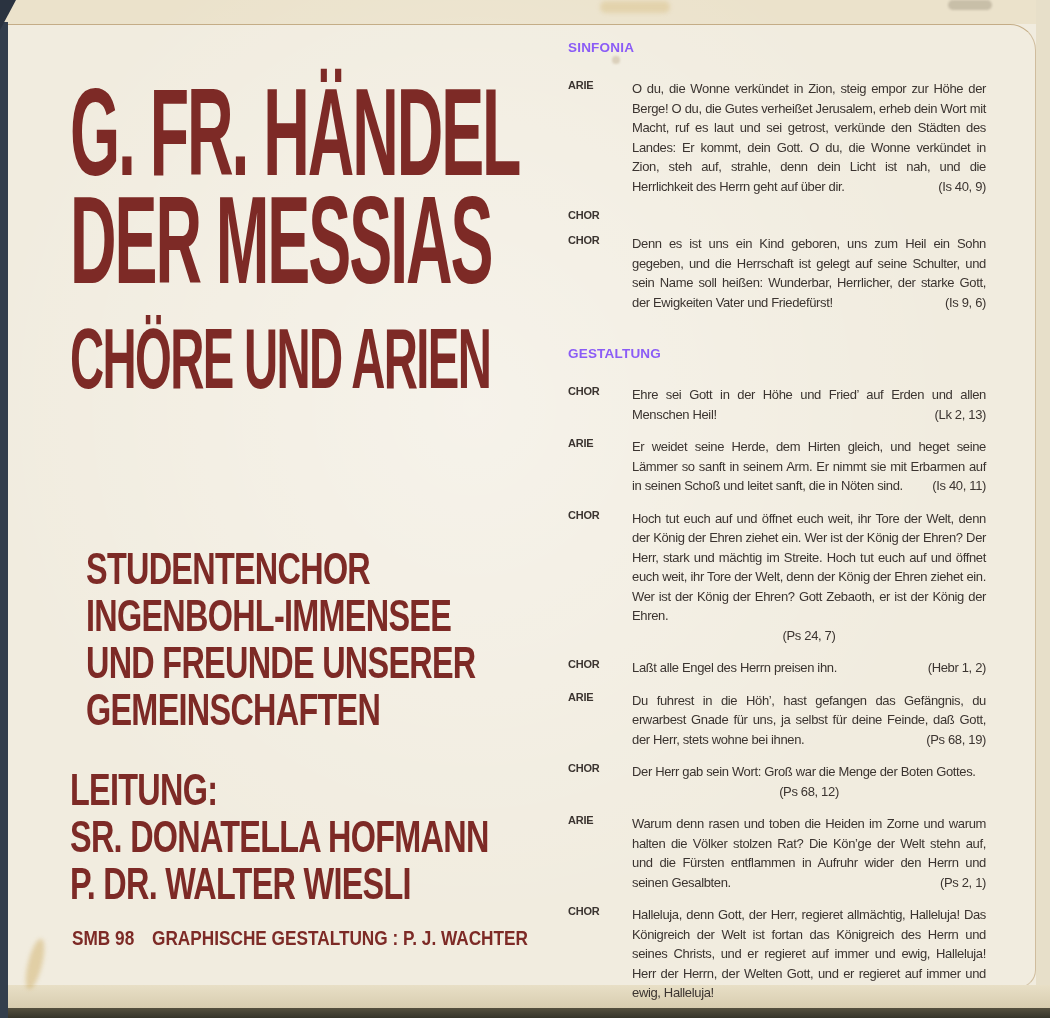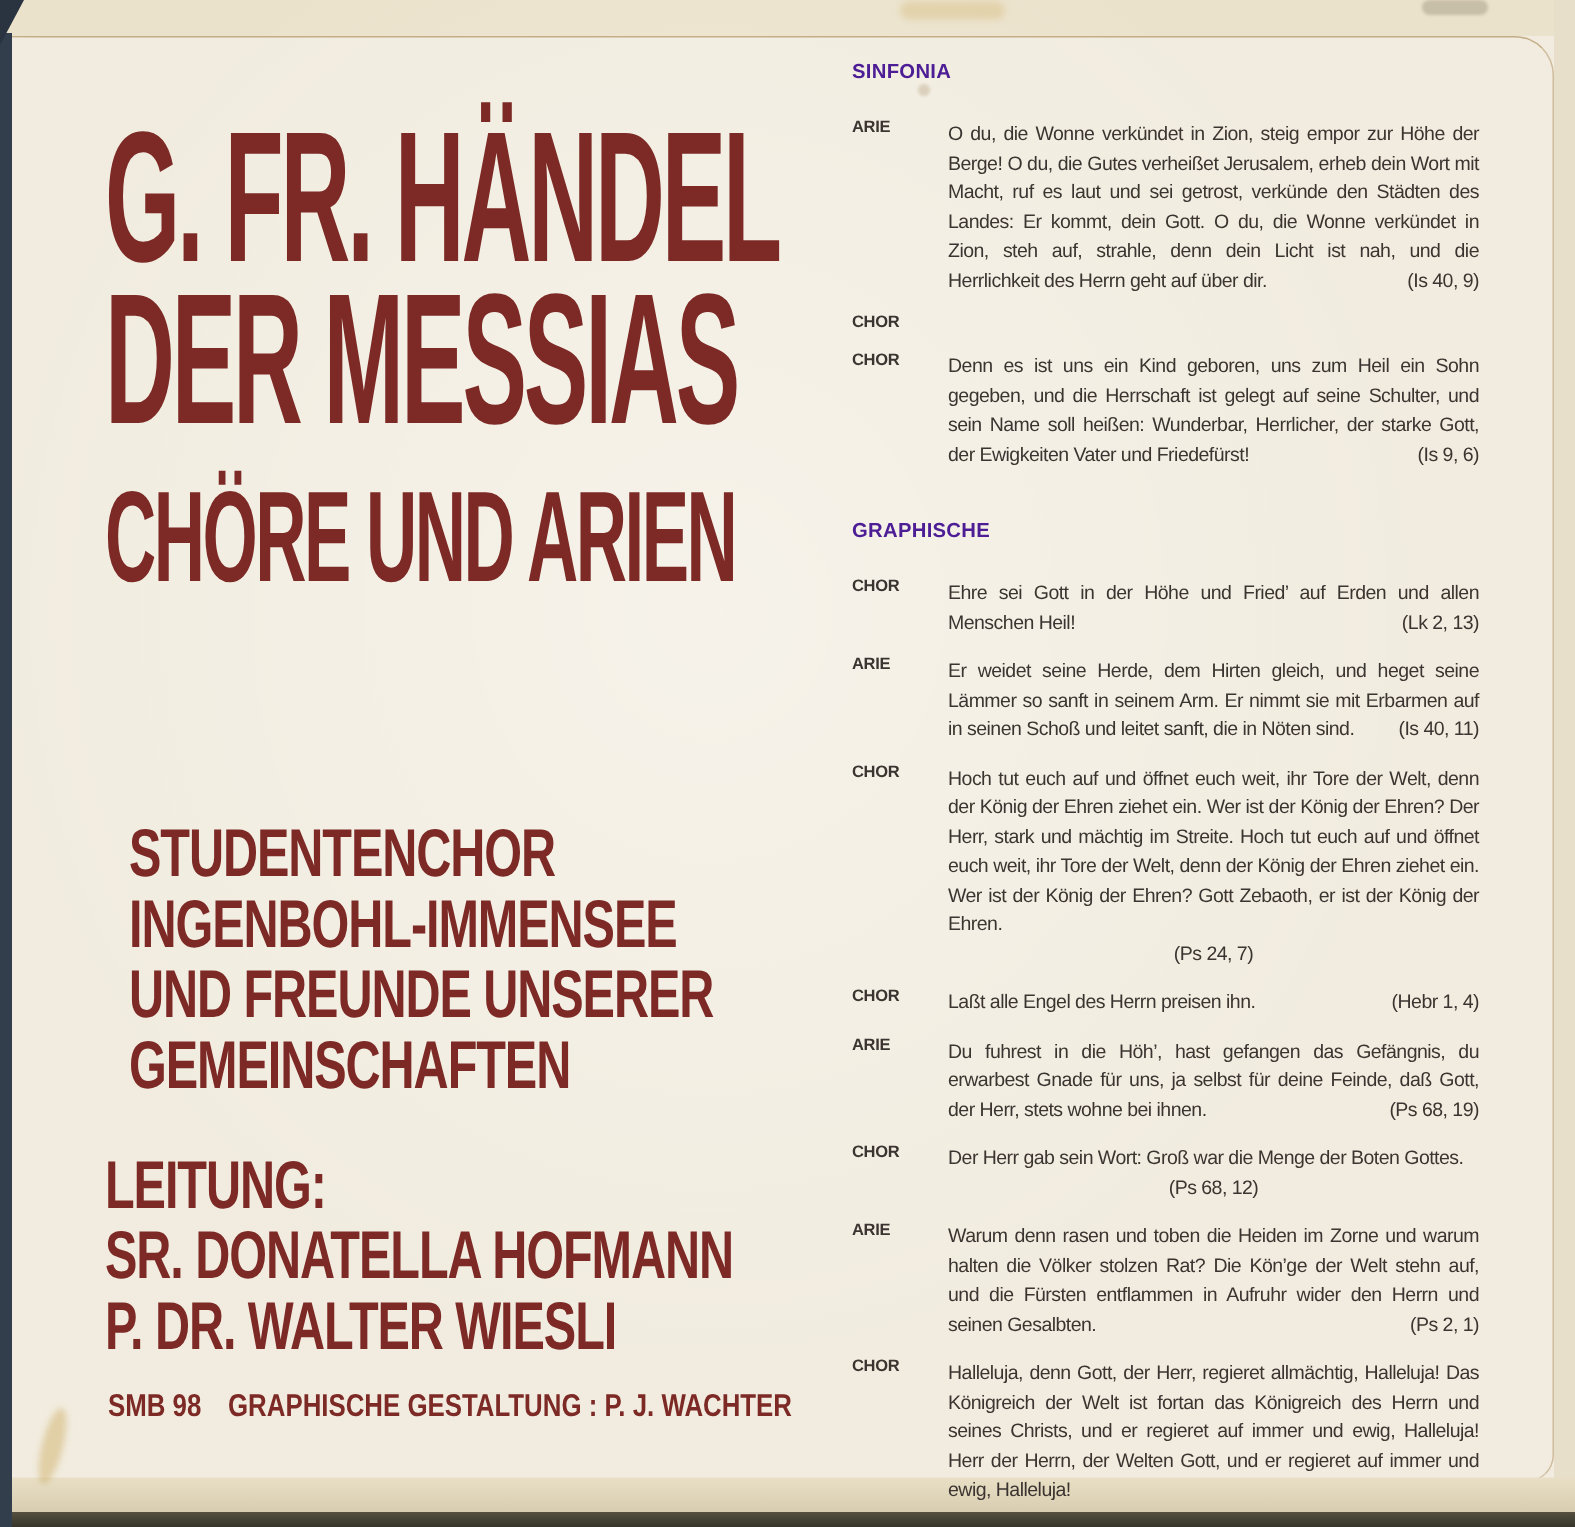"SINFONIA" .section-title { color: #4c1d95 -> #8b5cf6 }
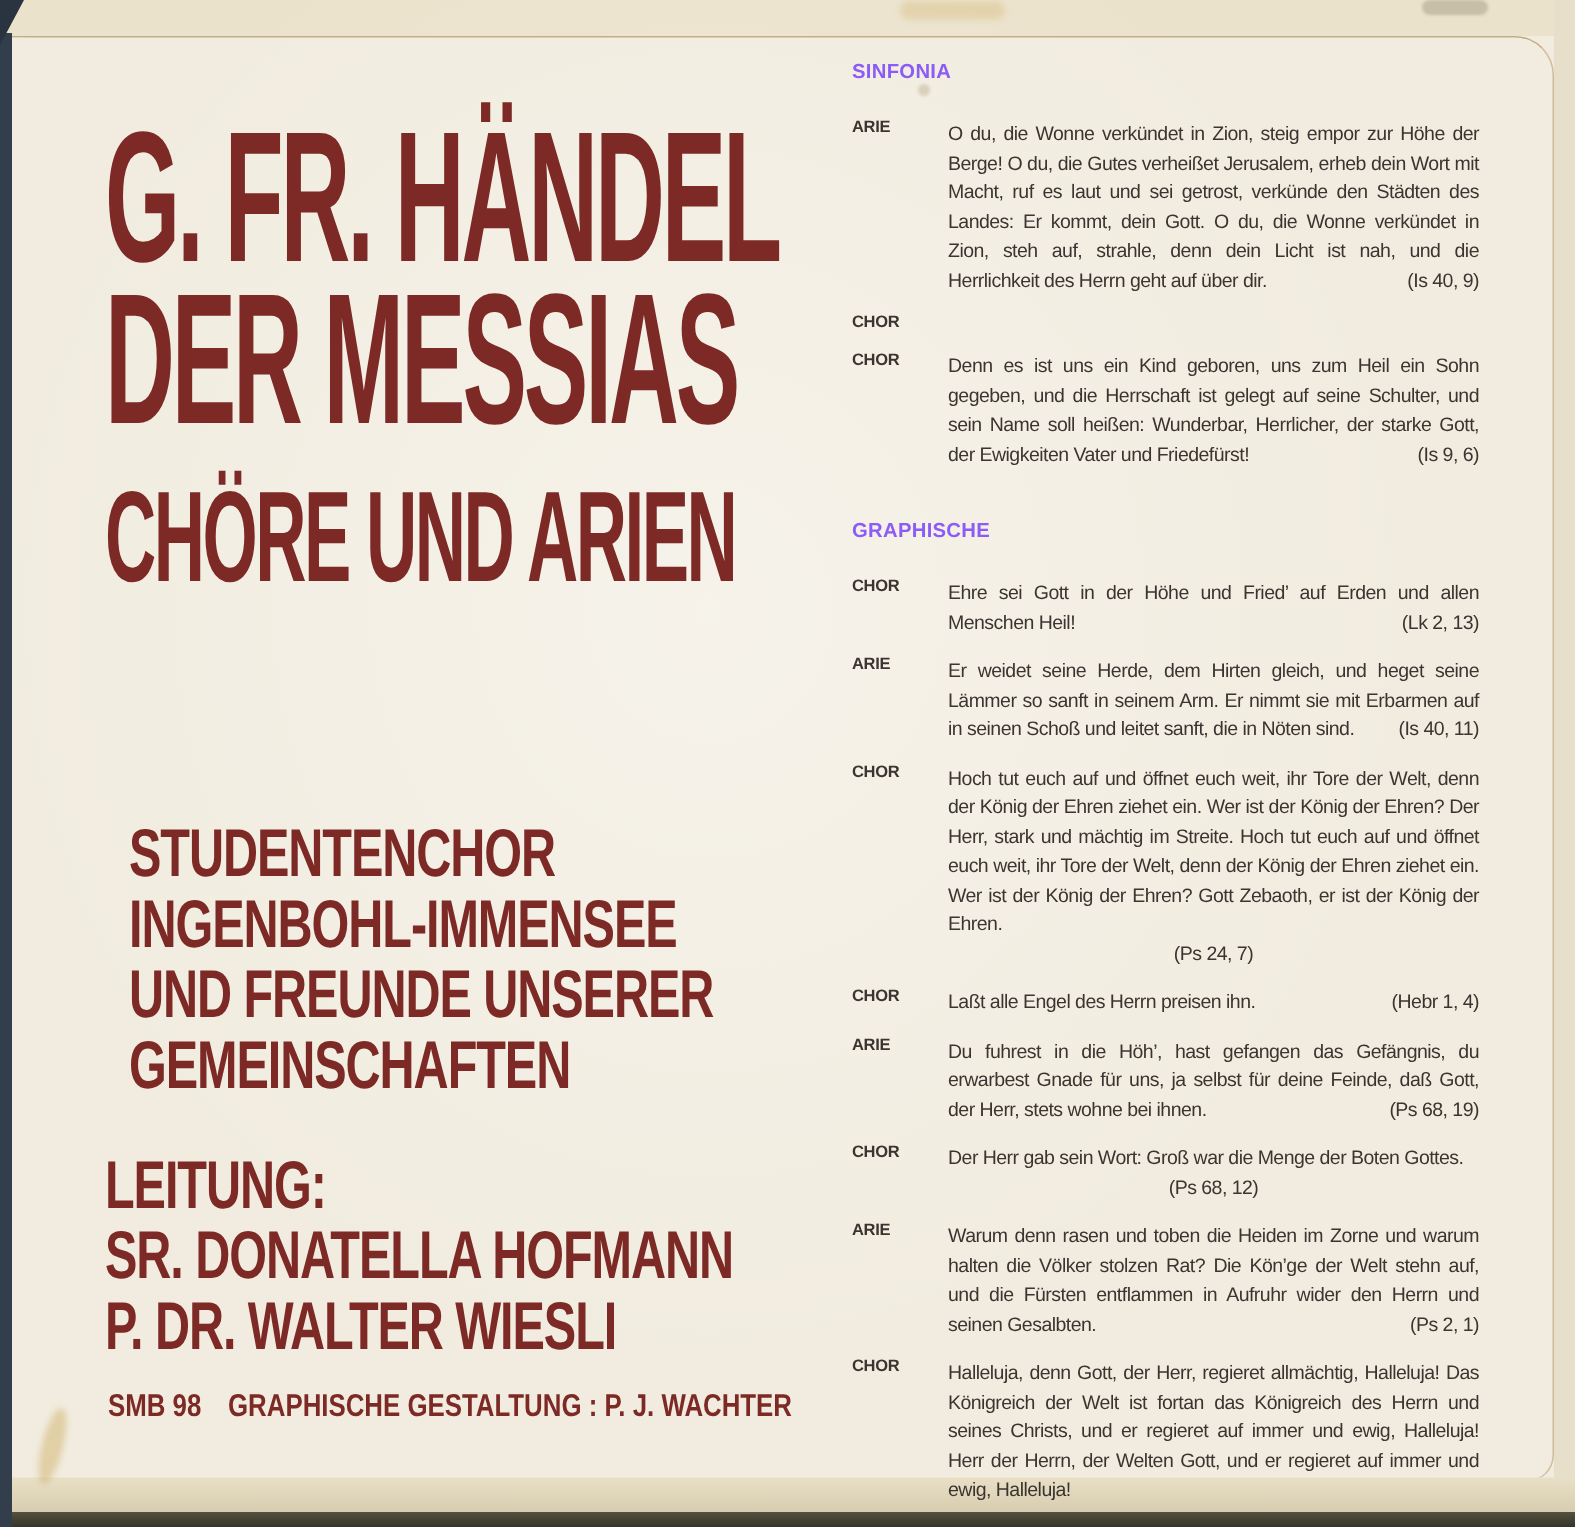"GRAPHISCHE" h3.section-title { text: GRAPHISCHE -> GESTALTUNG }
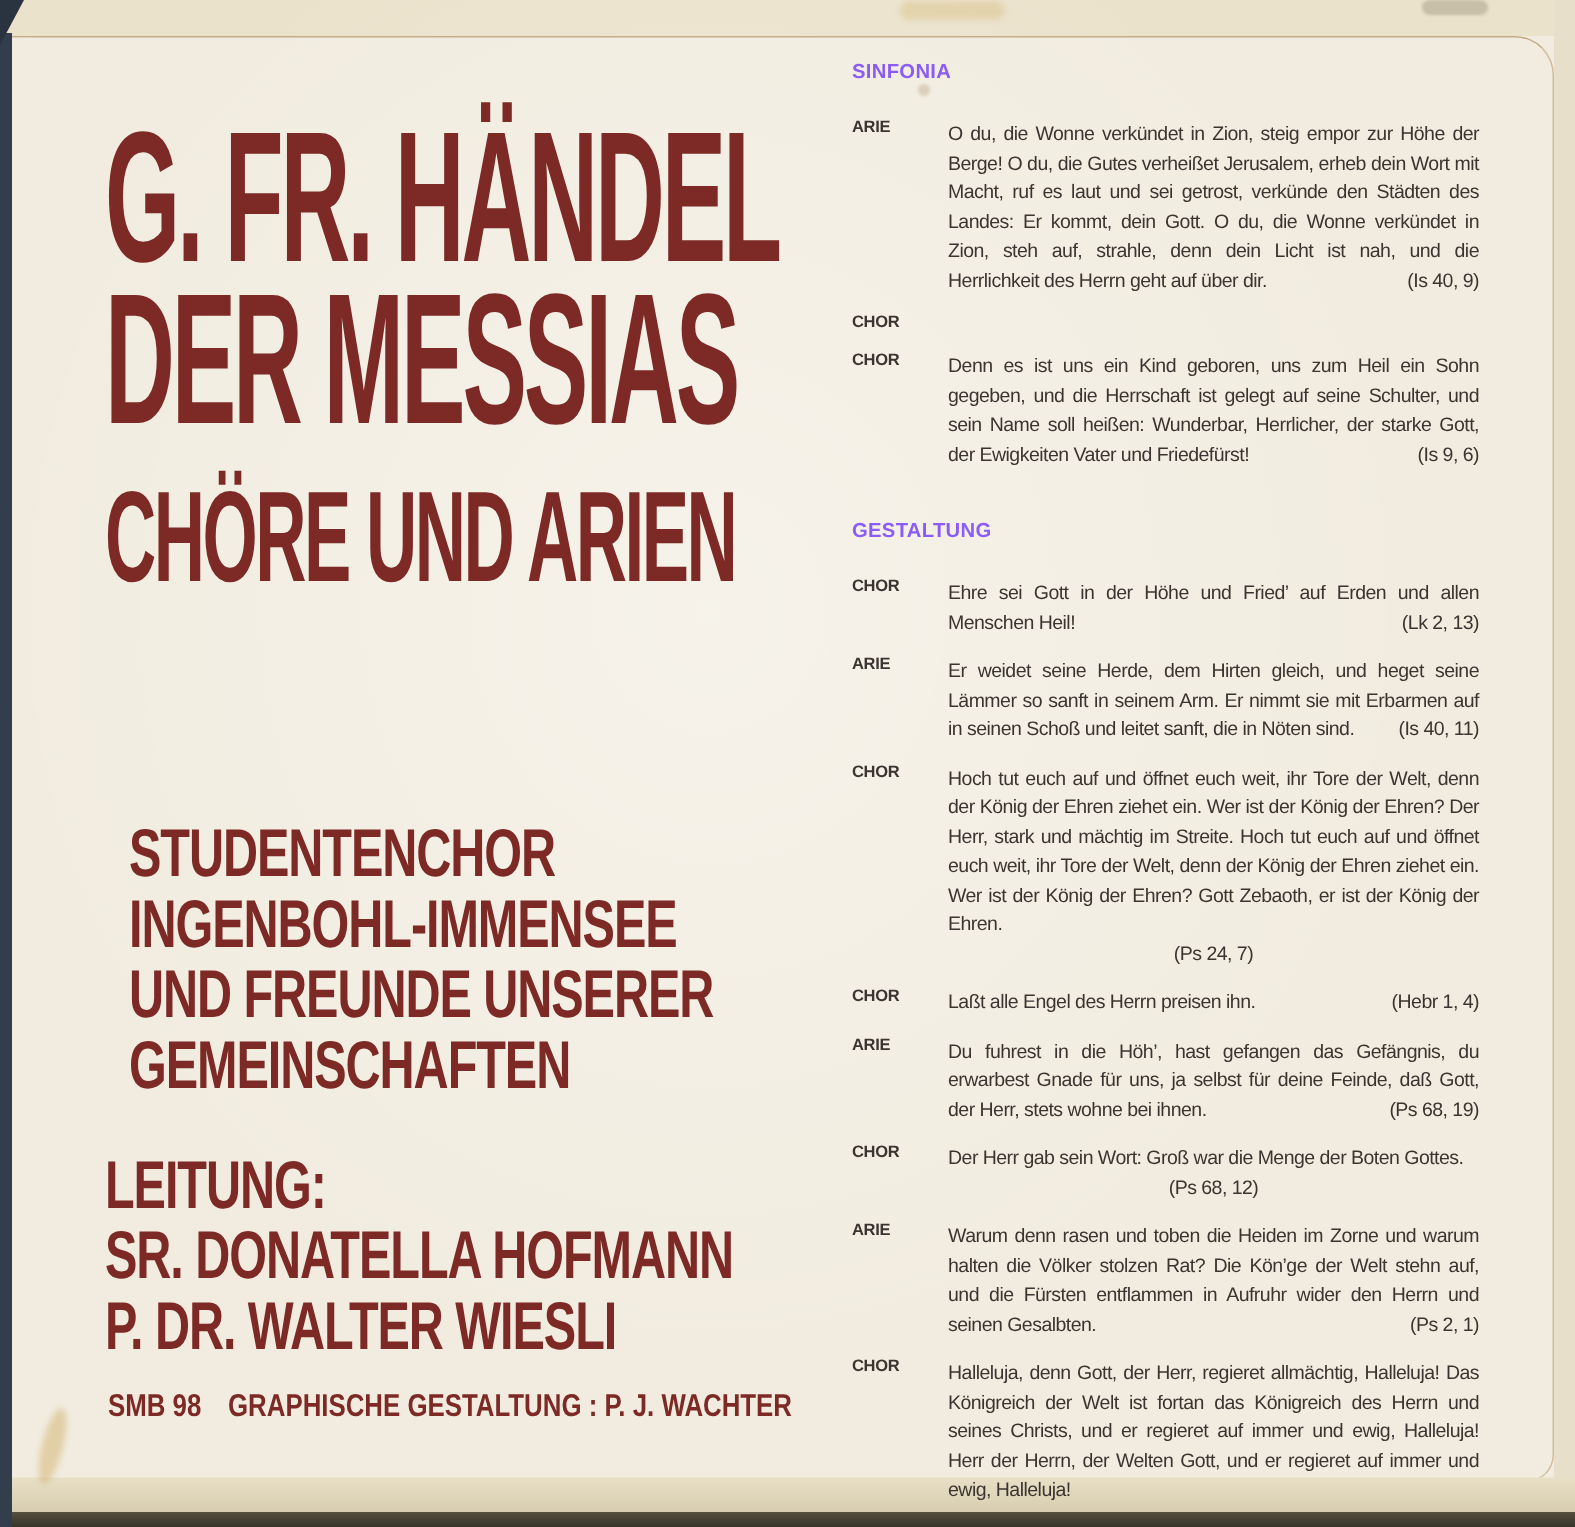"(Hebr 1, 4)" span.ref { text: 4 -> 2 }
